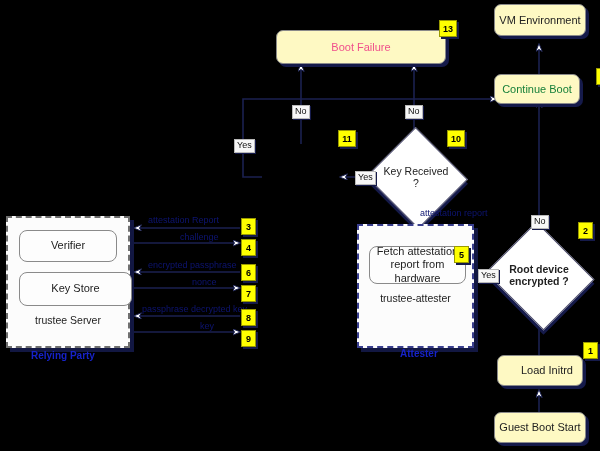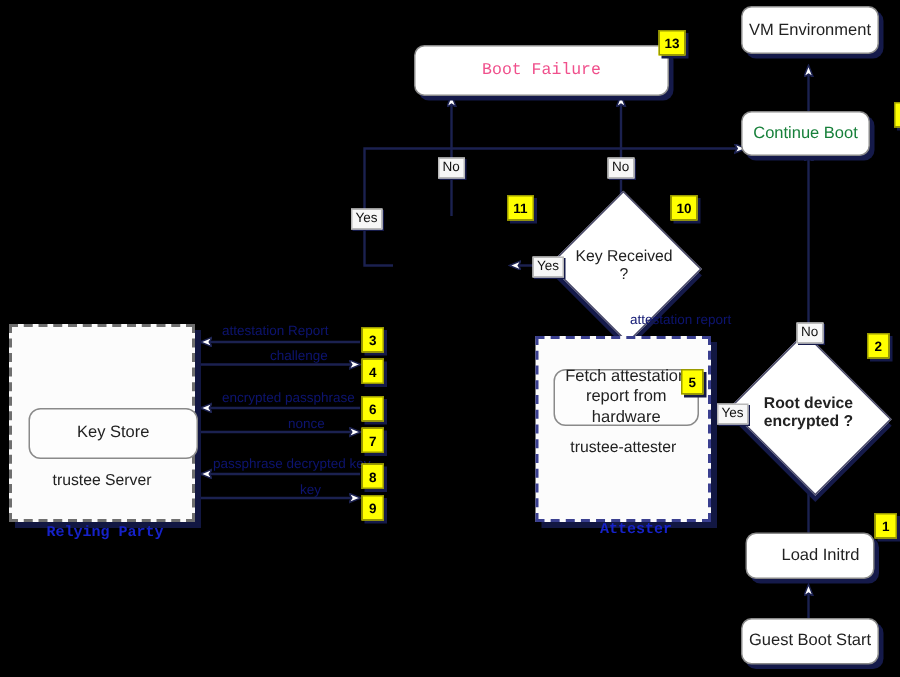"VM Environment" .node { background: #ffffff -> #fef9c3 }
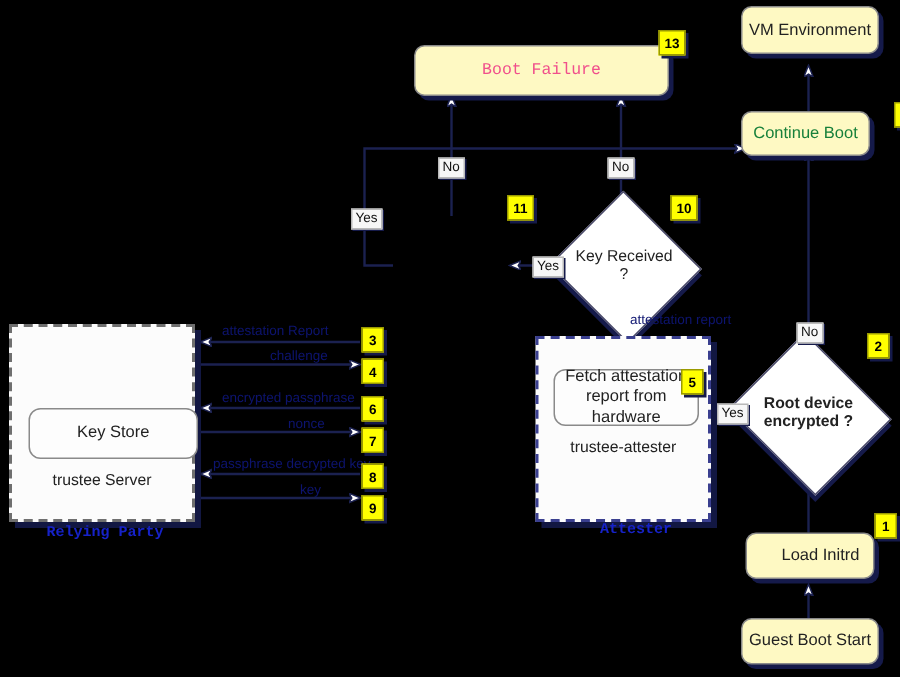"Boot Failure" .node.pink { font-family: Liberation Mono, monospace -> none }
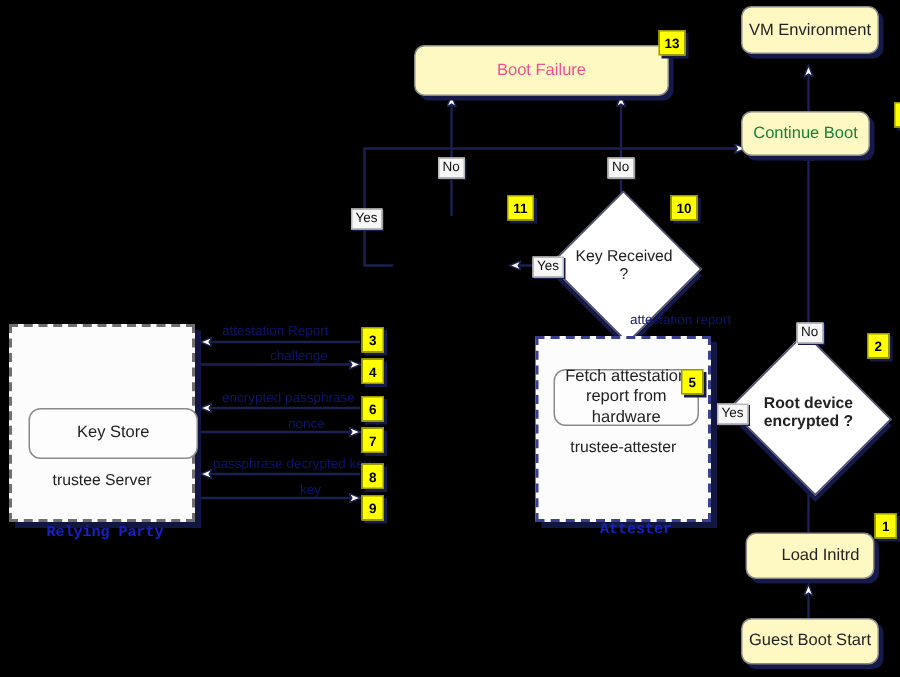"Verifier" div.inner { html: none -> <div> <span>Verifier</span> </div> }
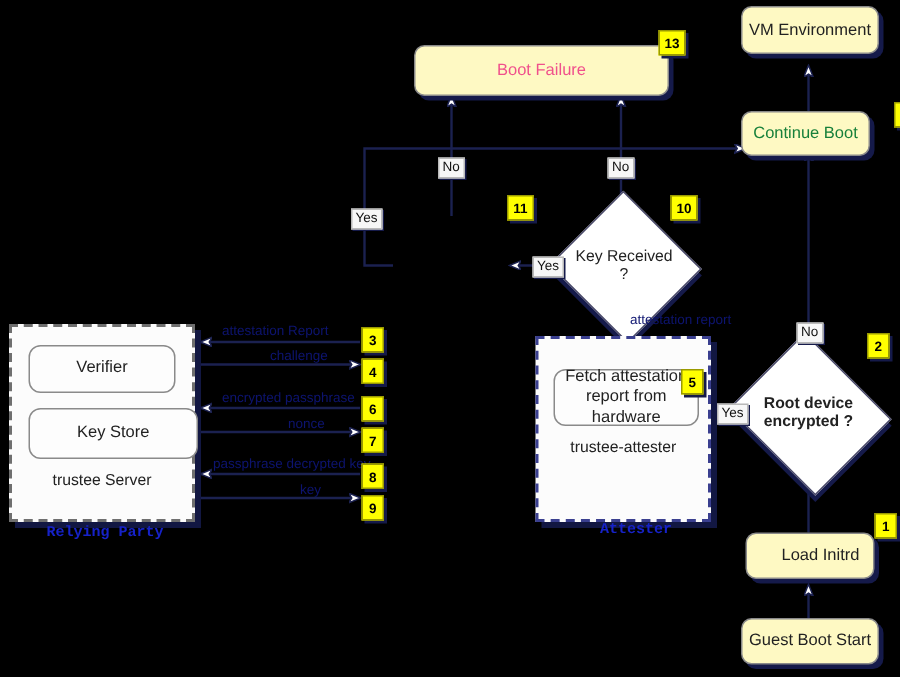"Relying Party" .grouplabel { font-family: Liberation Mono, monospace -> none }
